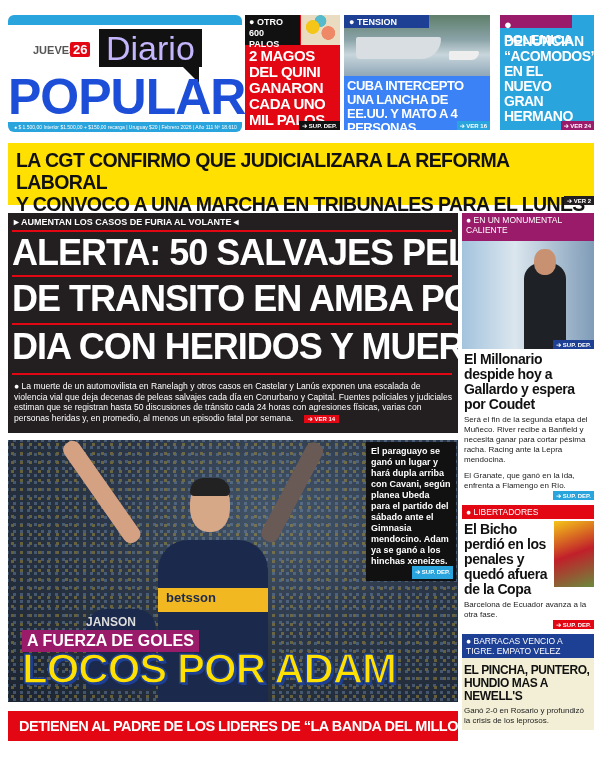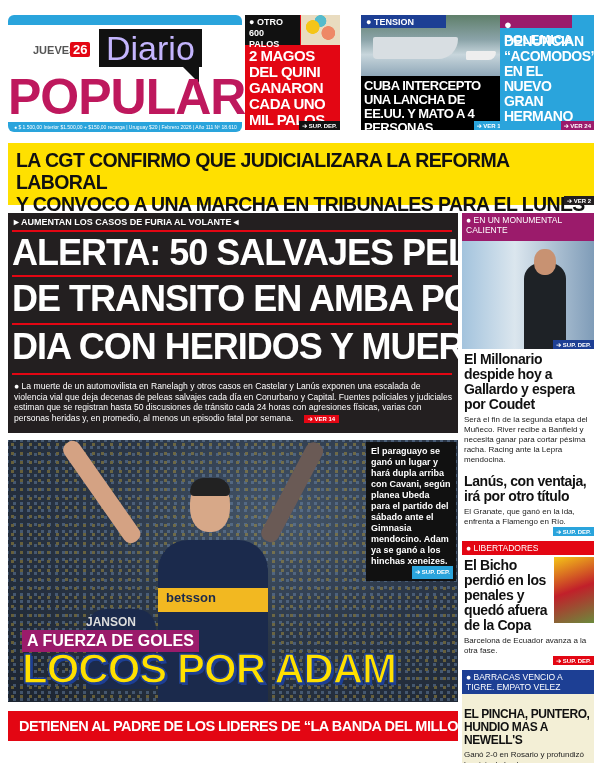"● TENSION" #box2 { background: #000000 -> #3b82f6; left: 361px -> 344px }
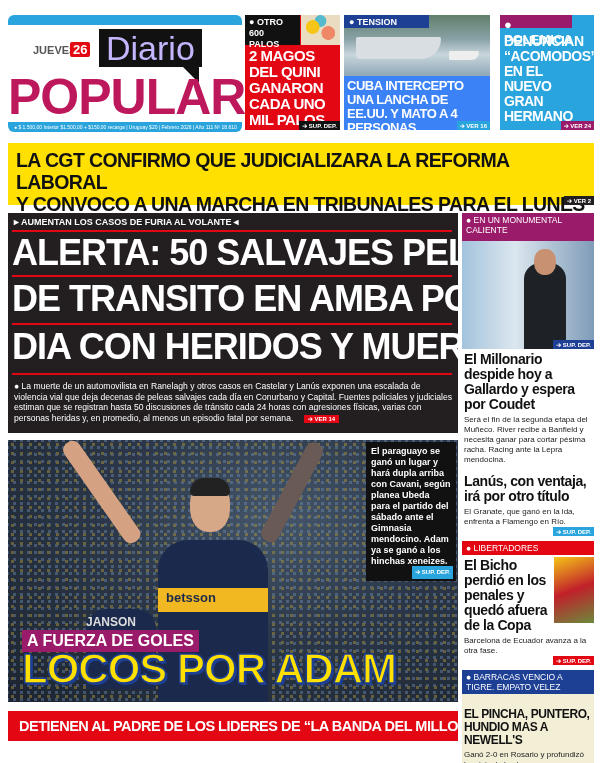"POPULAR" #popular { color: #be185d -> #1d4ed8 }
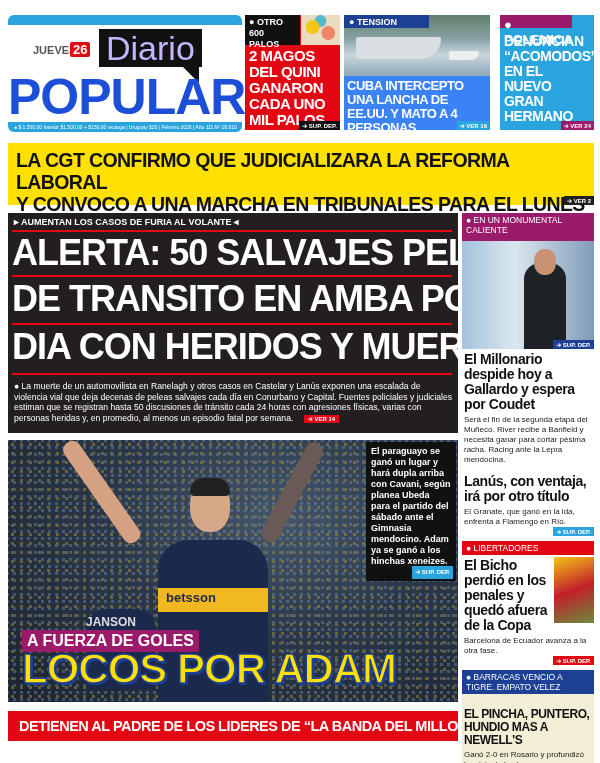"Lanús, con ventaja, irá por" div.rhead { html: <div>Lanús, con ventaja, irá por otro título</div> -> none }
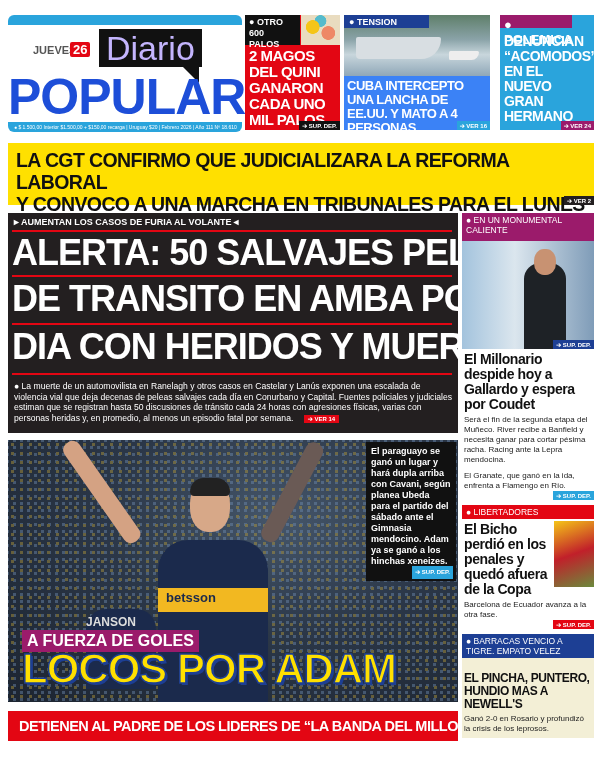"EL PINCHA, PUNTERO, HUNDIO MAS" div.rhead { padding-top: 14px -> 6px }
